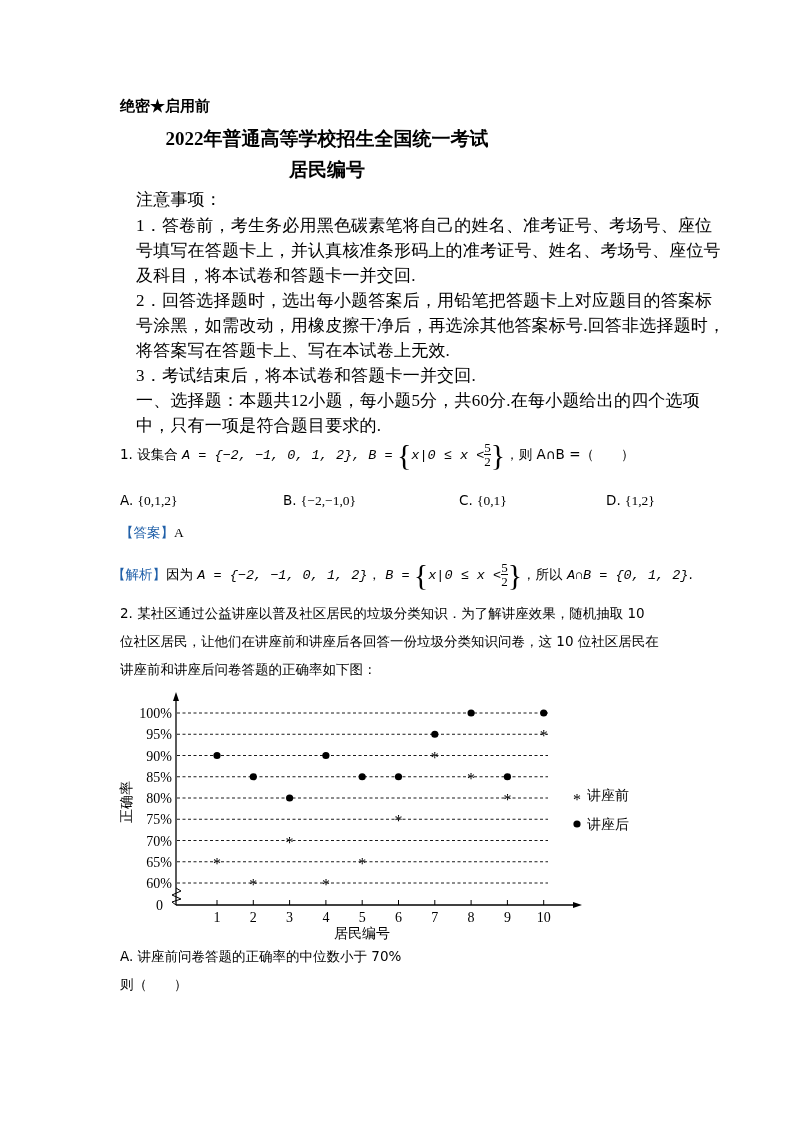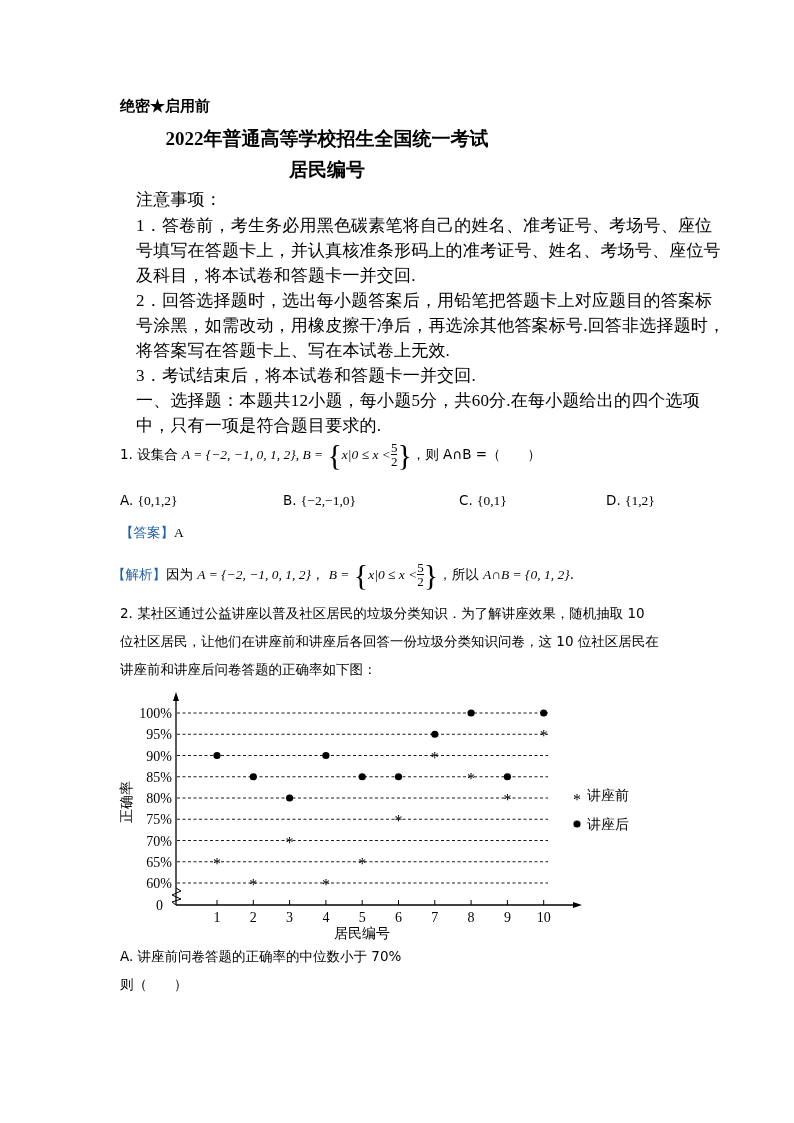"A = {−2, −1, 0," .math { font-family: Liberation Serif, serif -> Liberation Mono, monospace }
